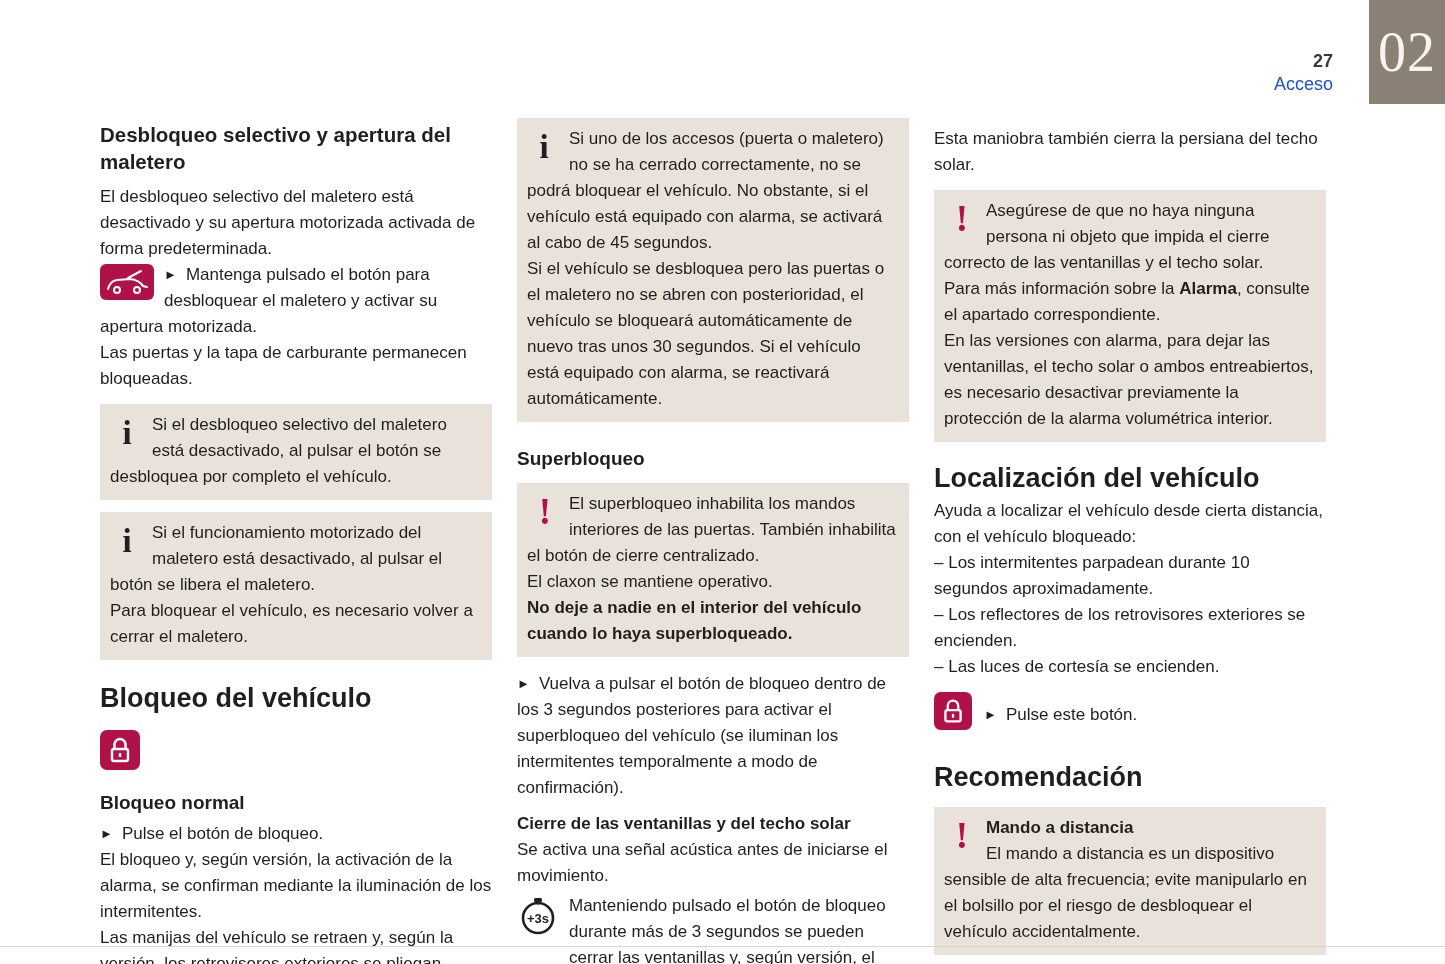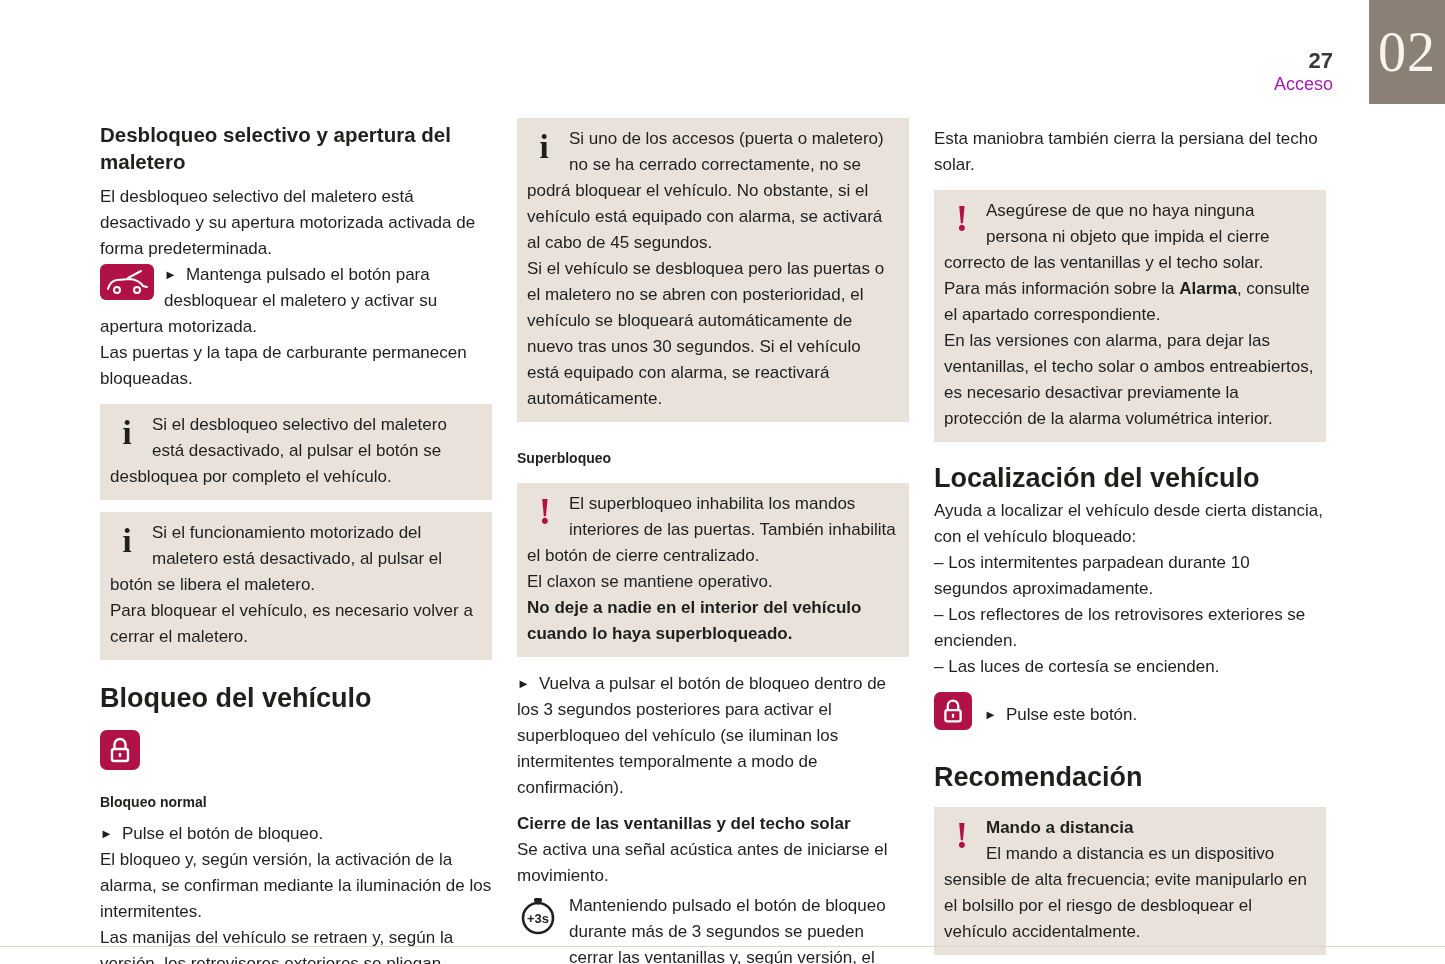"27" .page-num { font-size: 22px -> 18px }
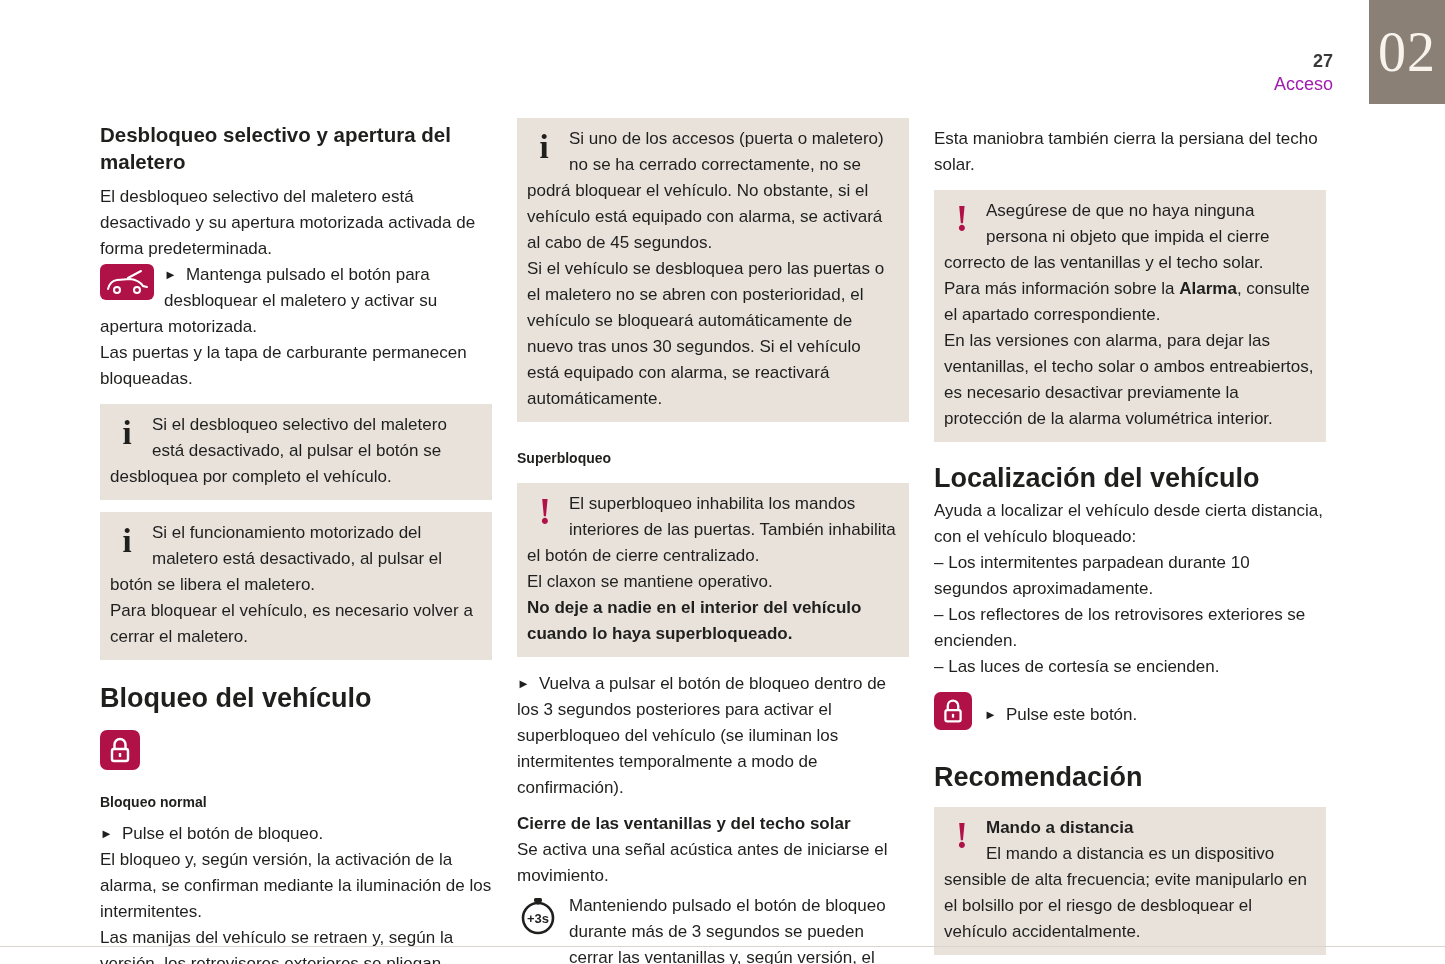"Acceso" .page-section { color: #a21caf -> #1d4ed8 }
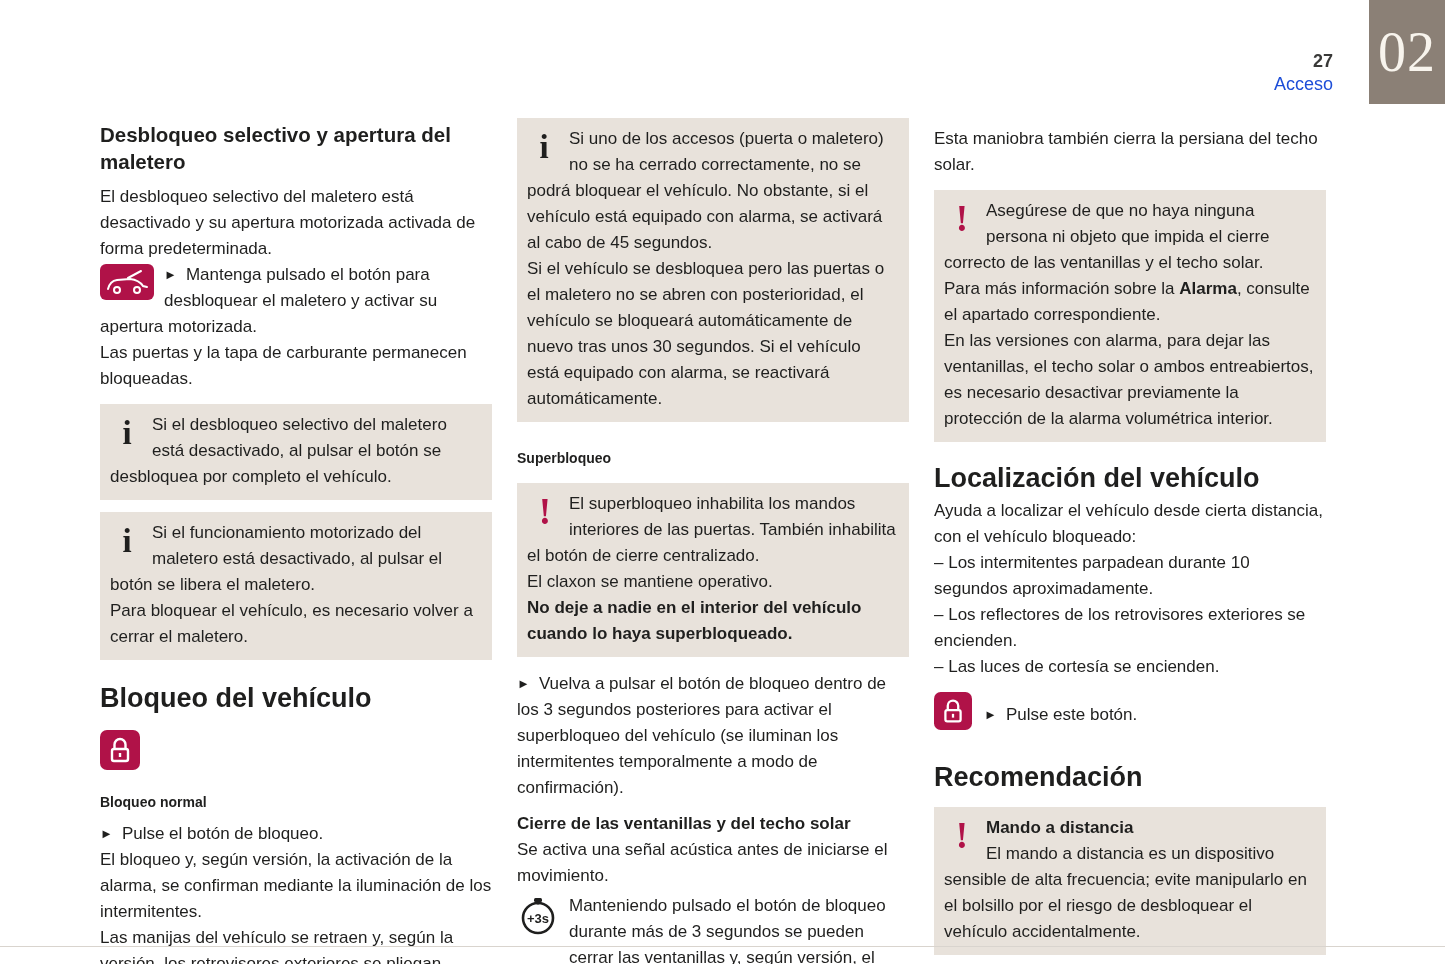"Superbloqueo" .h-sub { font-size: 14px -> 19px }
